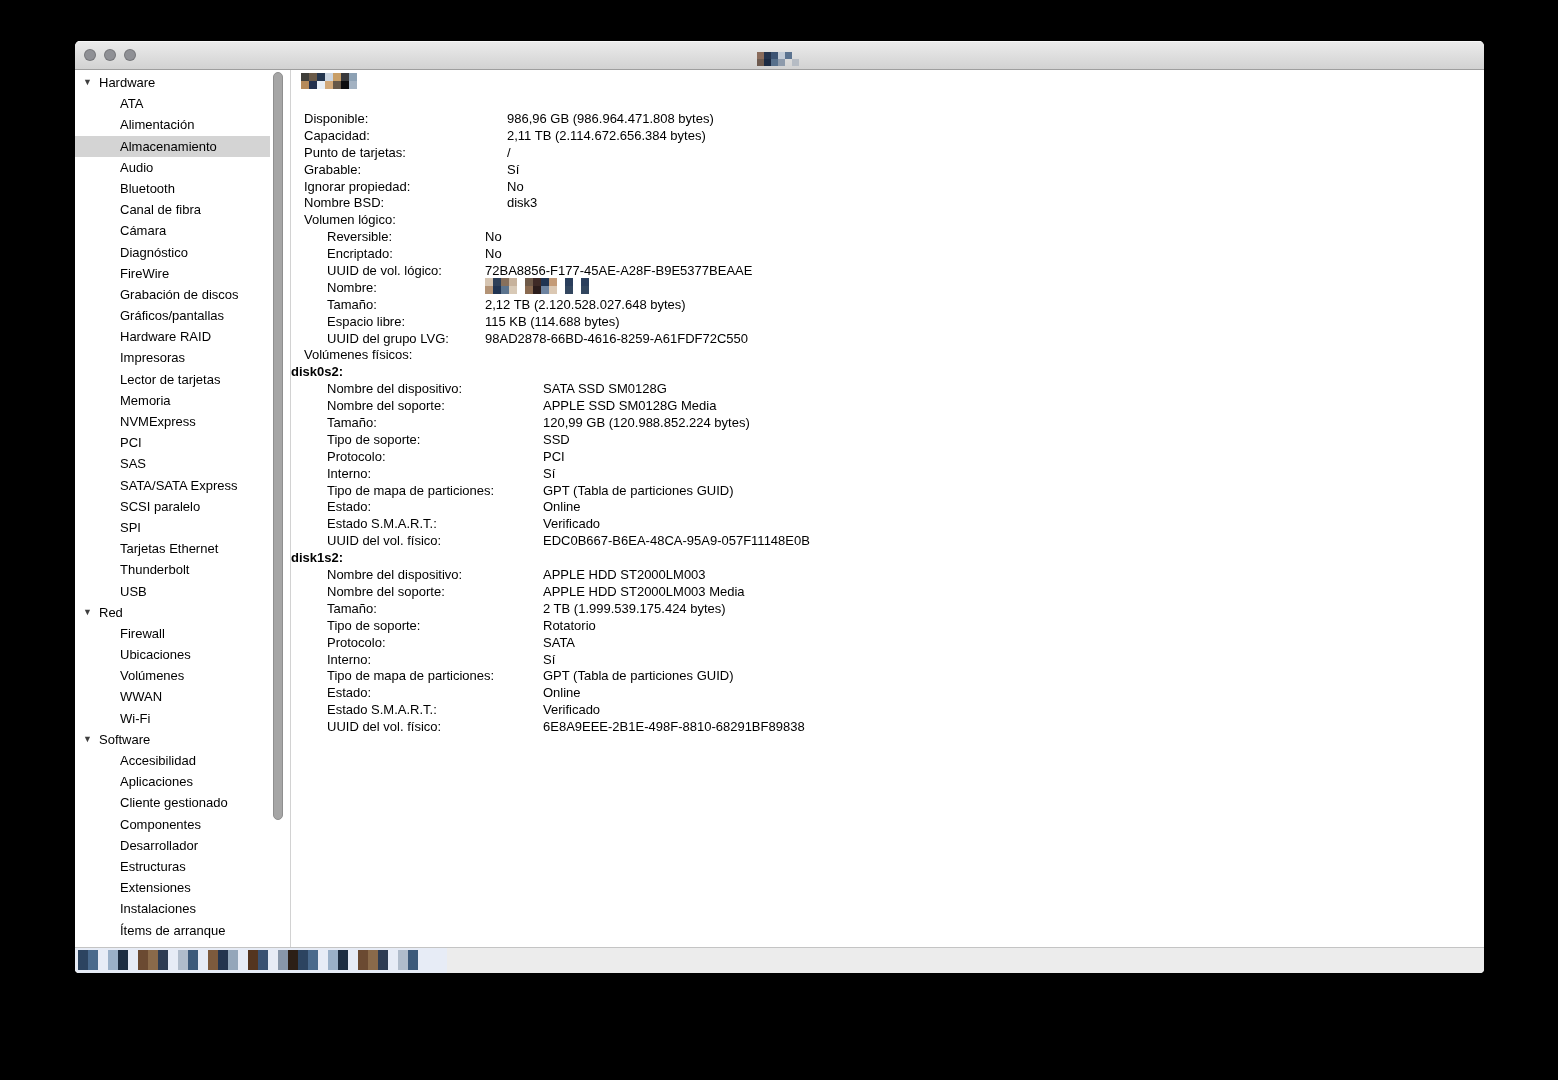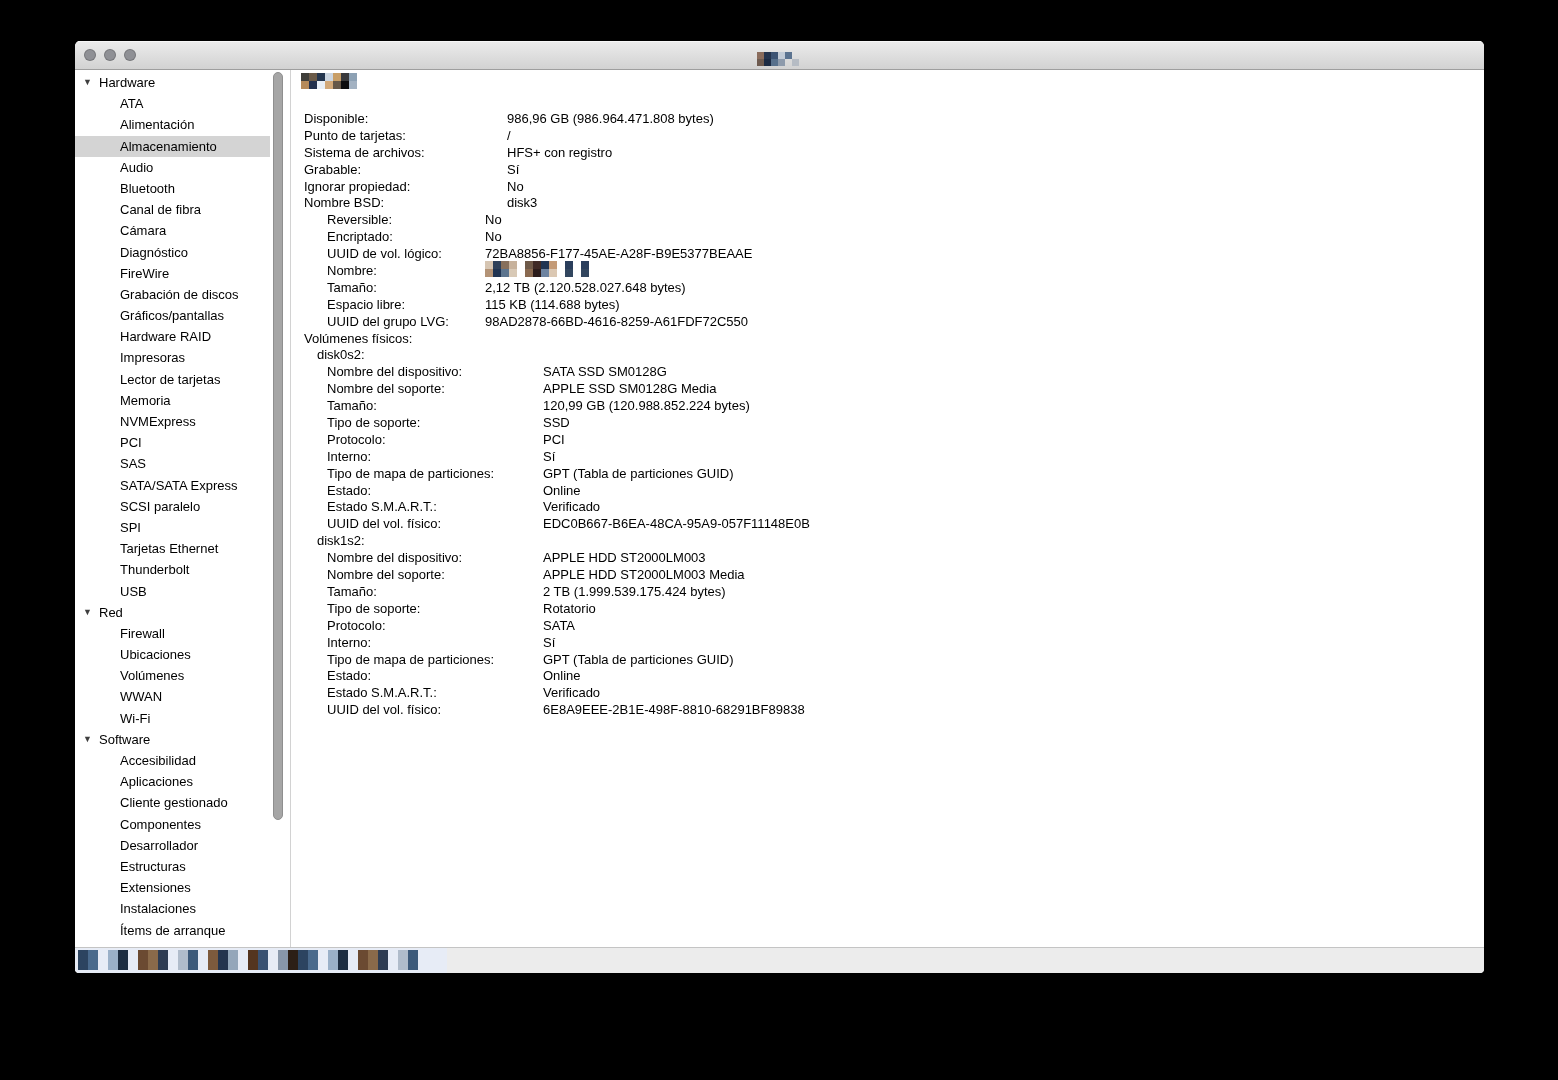"Capacidad:" div.row { html: none -> <div> <span>Capacidad:</span> <span>2,11 TB (2.114.672.656.384 bytes)</span> </div> }
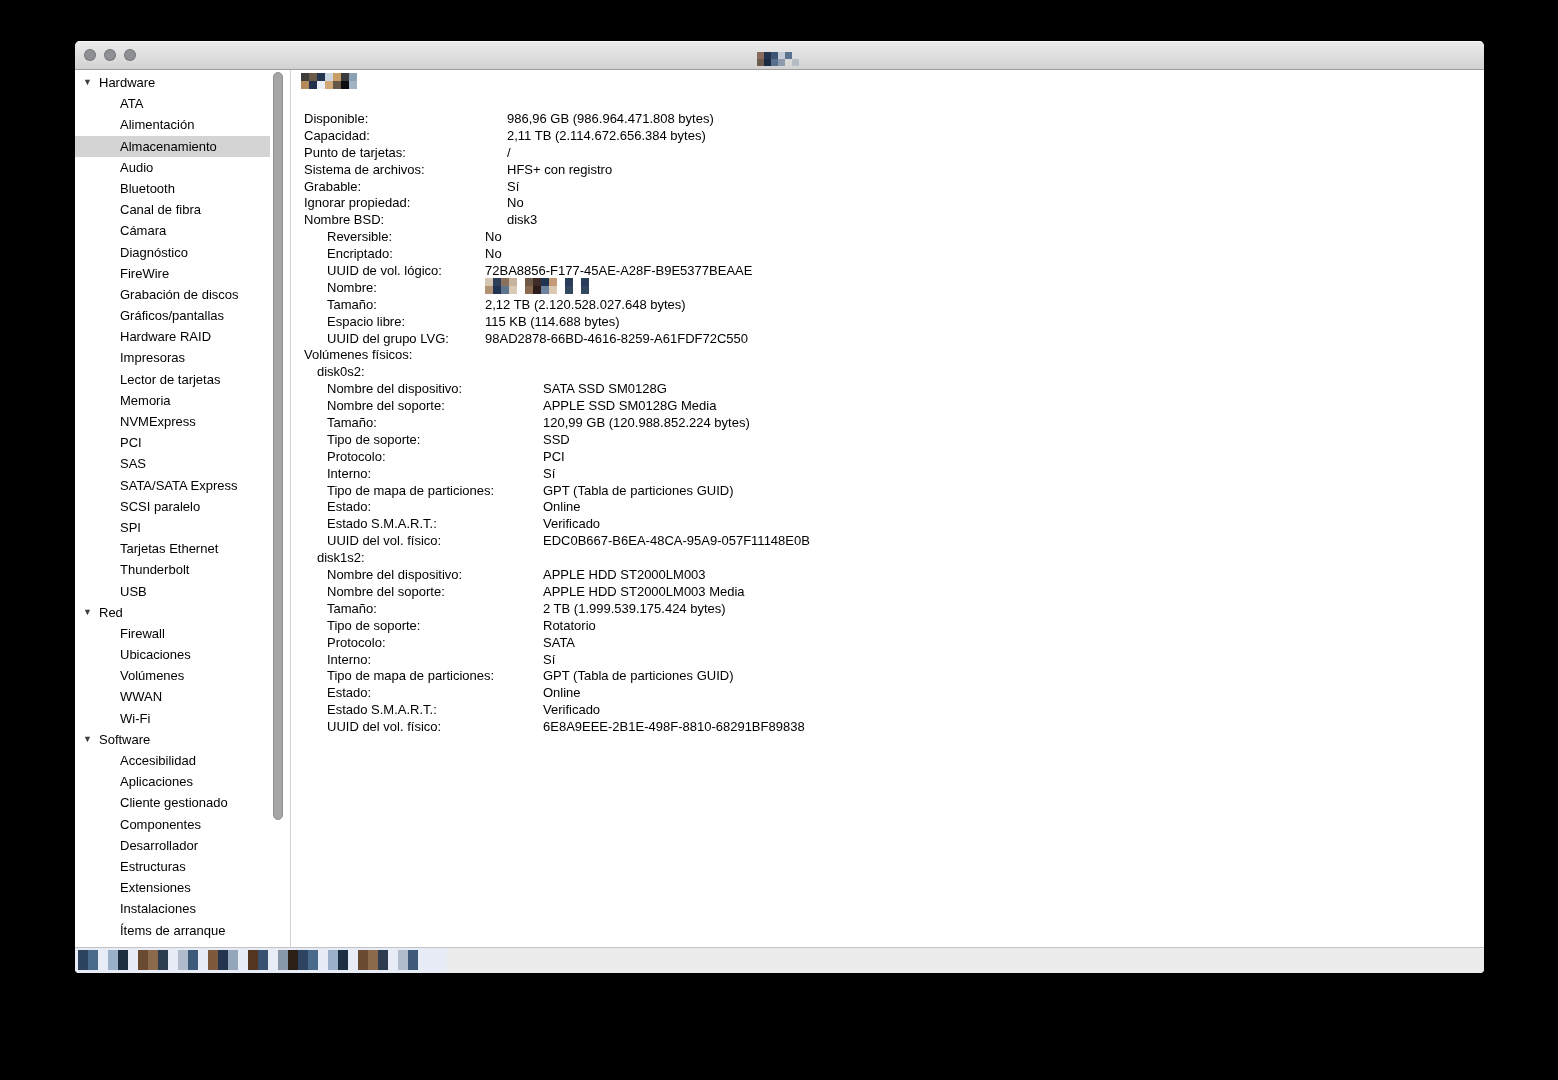"Sistema de archivos:" div.row { html: <div> <span>Sistema de archivos:</span> <span>HFS+ con registro</span> </div> -> none }
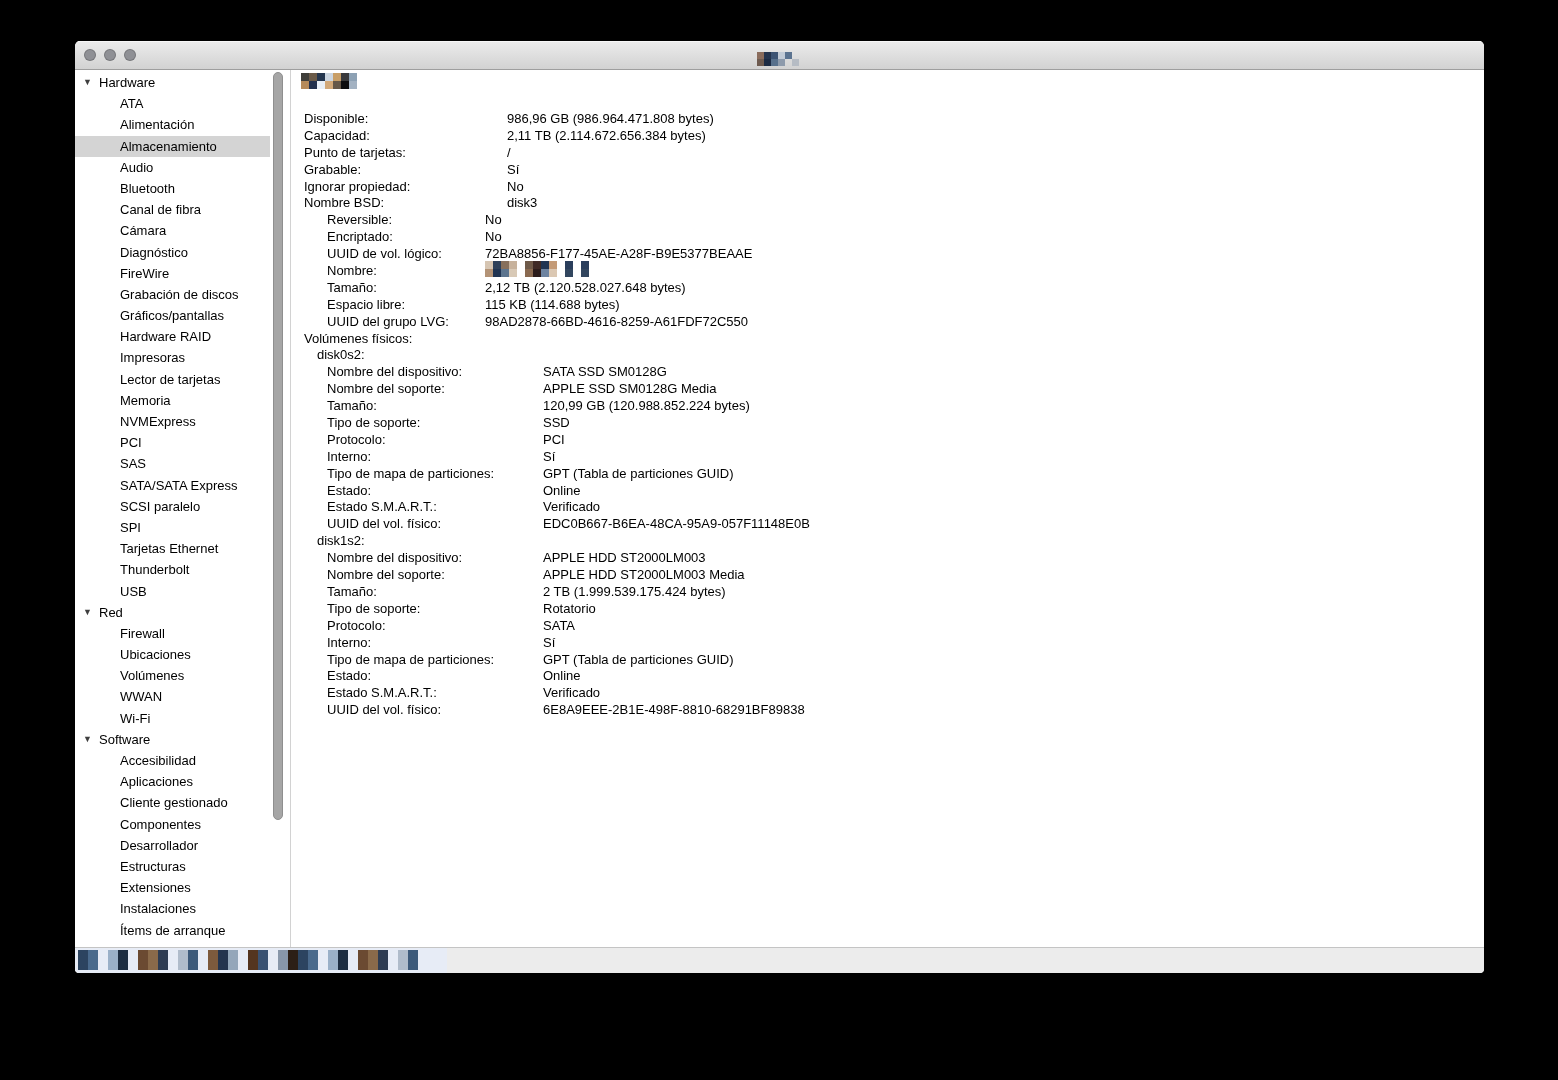"Volumen lógico:" div.row { html: none -> <div> <span>Volumen lógico:</span> </div> }
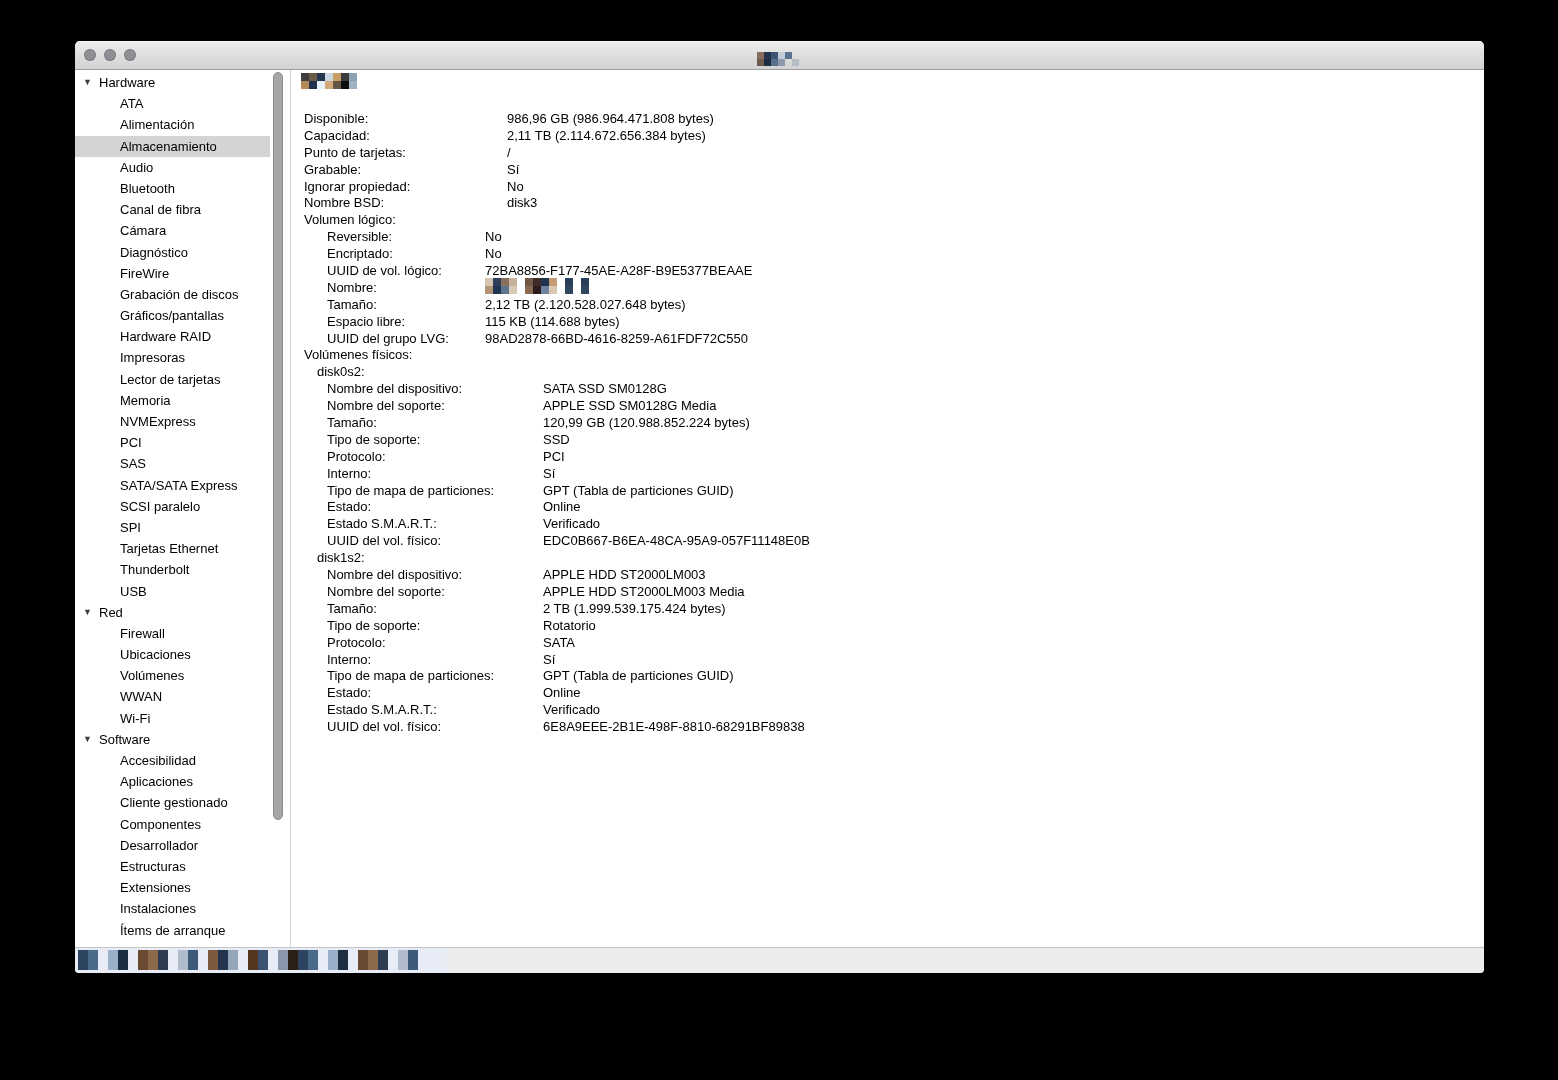"disk0s2:" .row.dh .lab { font-weight: 400 -> 700; margin-left: 26px -> none }
